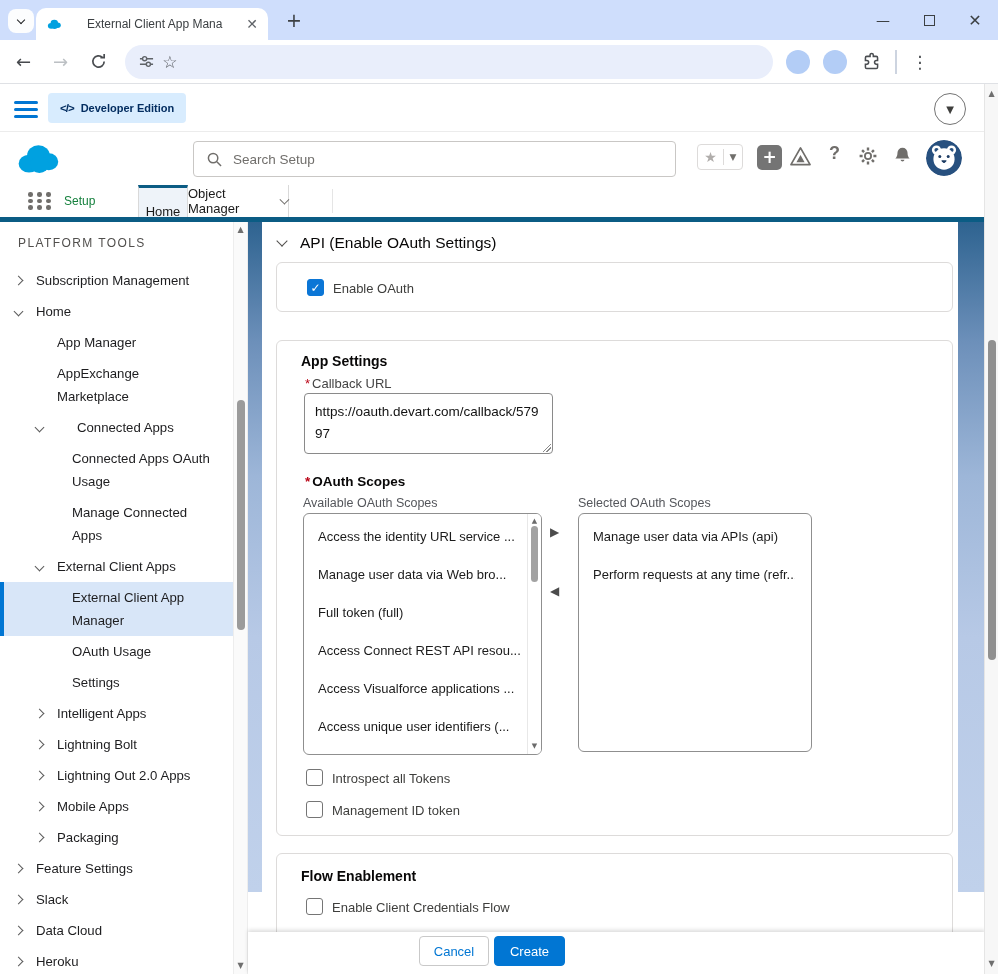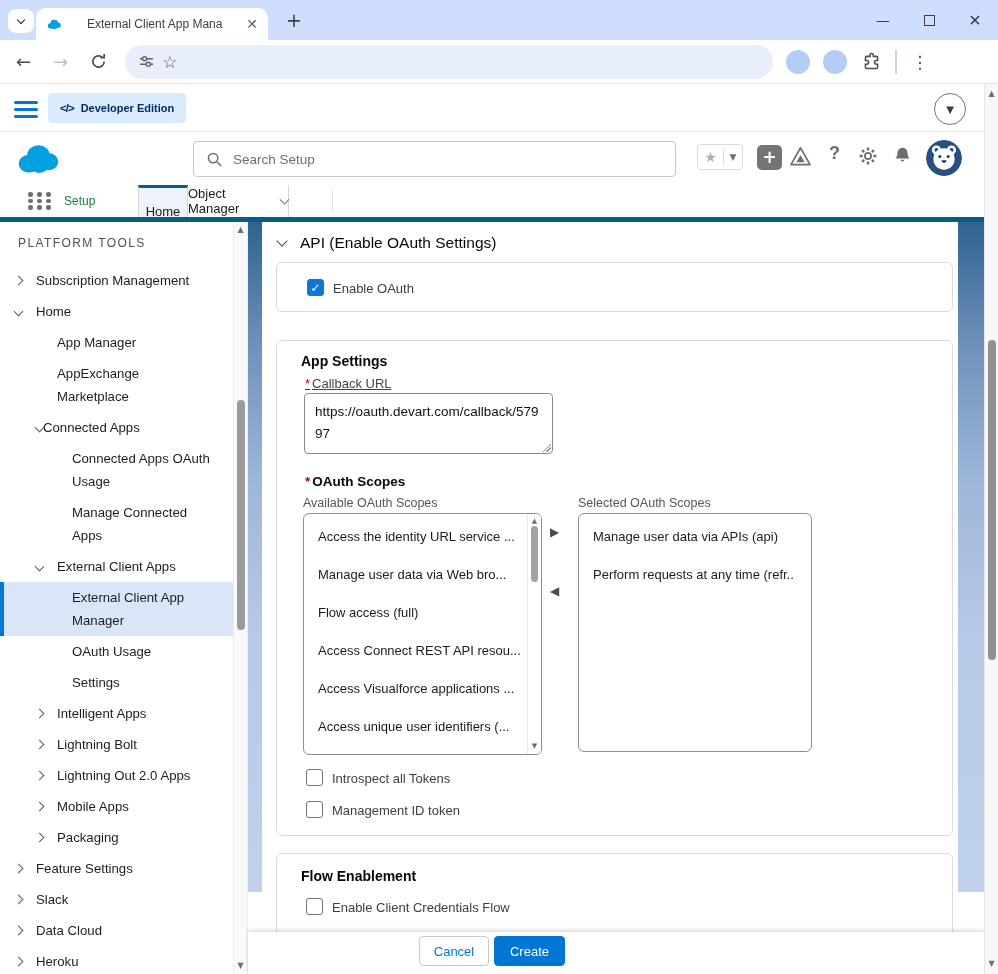"* Callback URL" div.field-label { text-decoration: underline -> none }
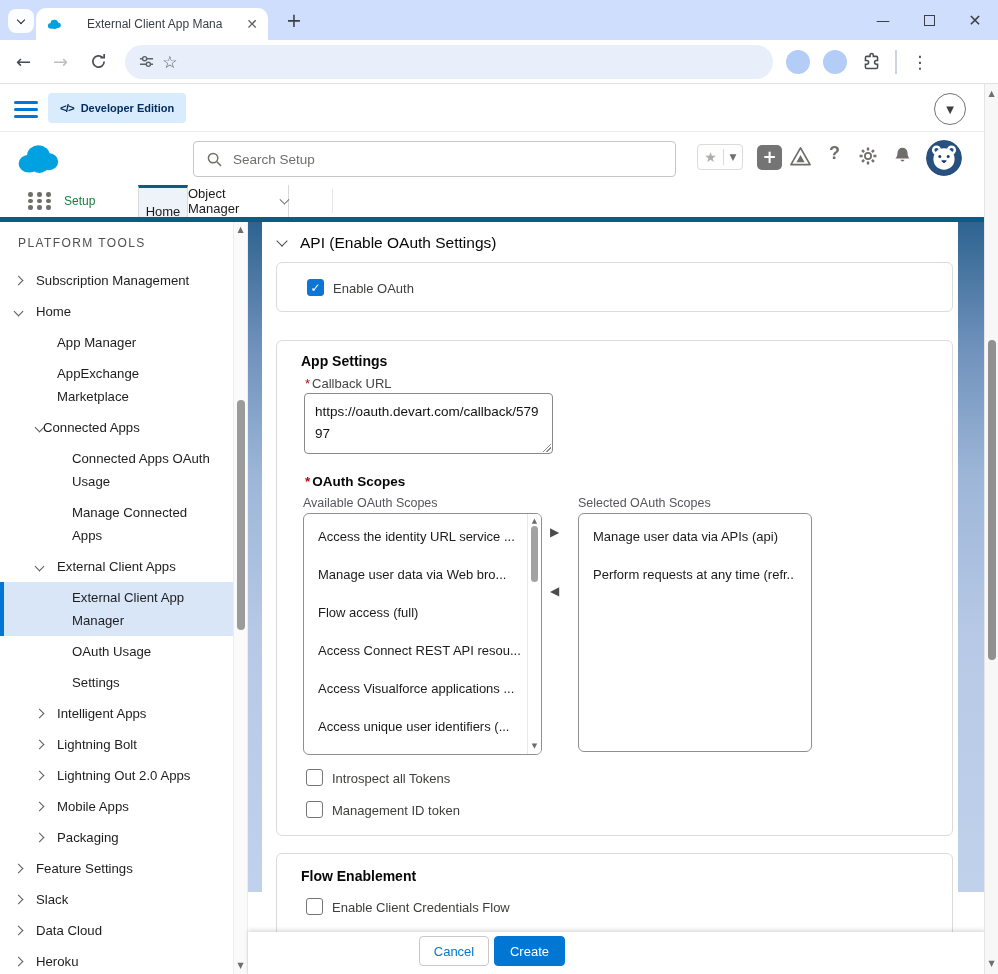"Connected Apps" li { padding-left: 43px -> 77px }
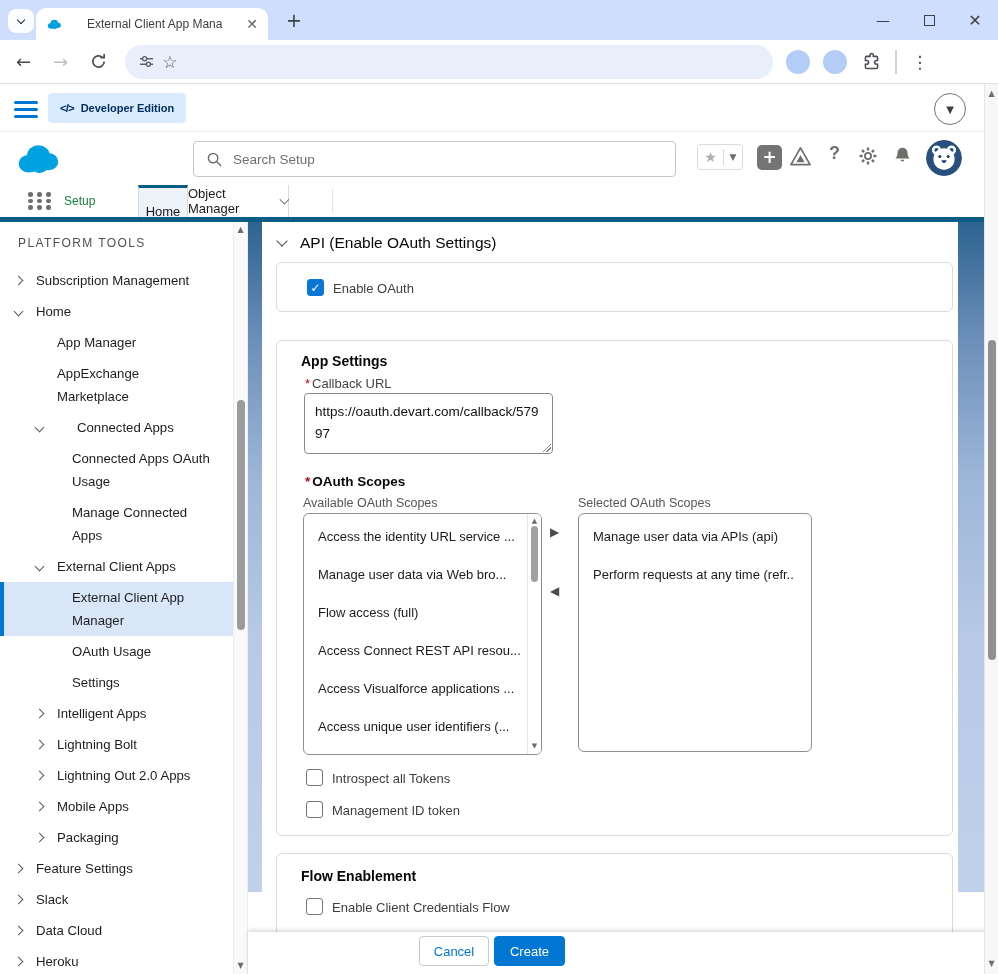"Flow access (full)" li { text: Flow access -> Full token }
